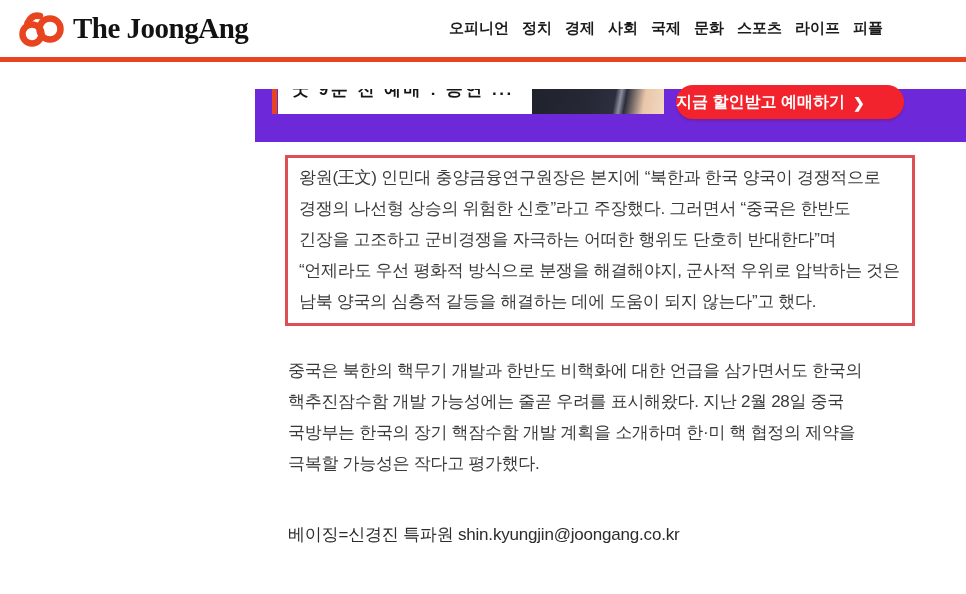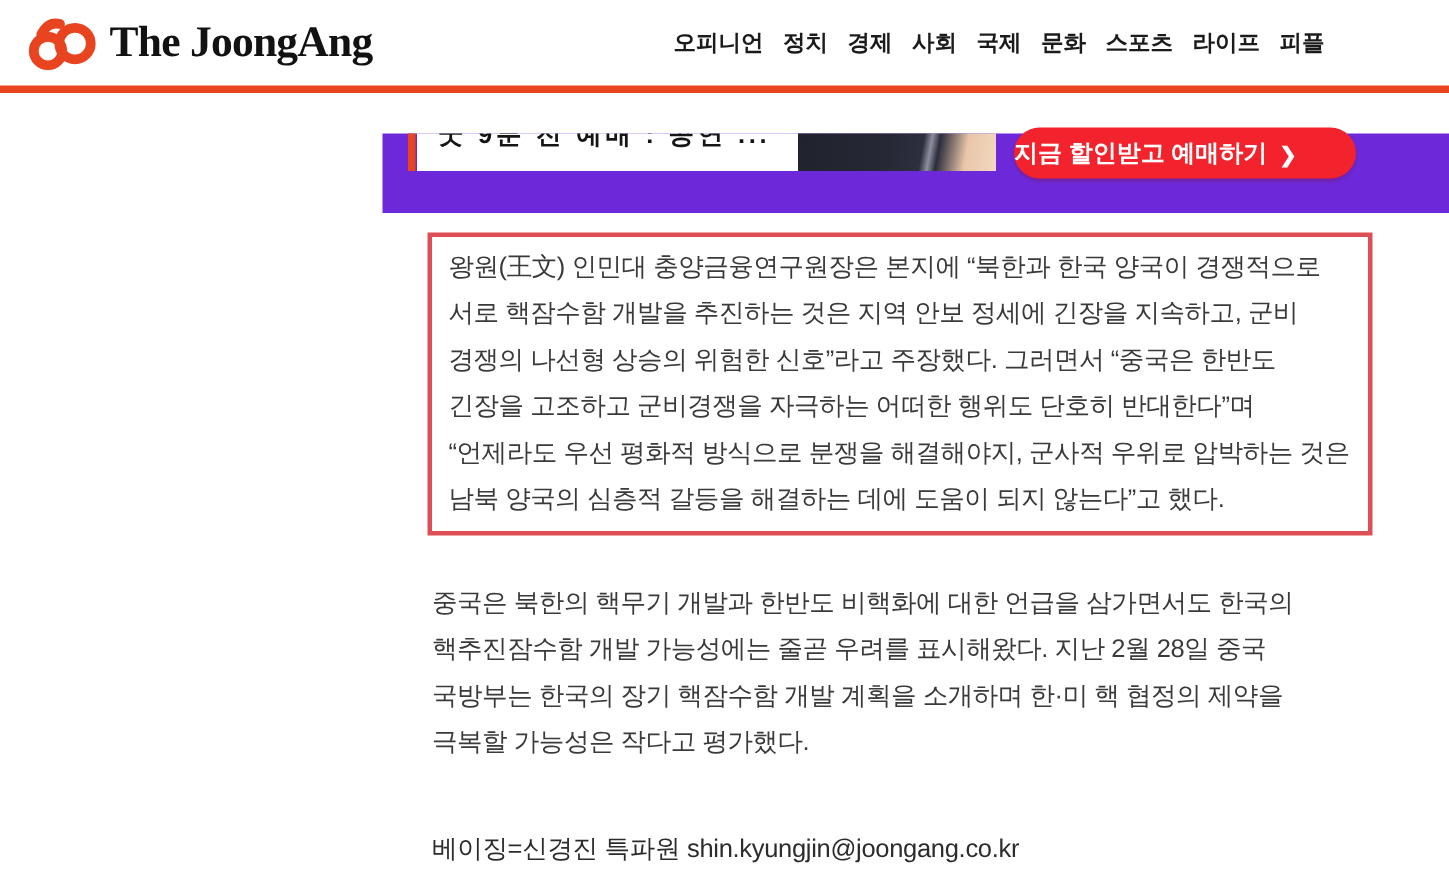"서로 핵잠수함 개발을 추진하는 것은" div.t-line { html: <div>서로 핵잠수함 개발을 추진하는 것은 지역 안보 정세에 긴장을 지속하고, 군비</div> -> none }
